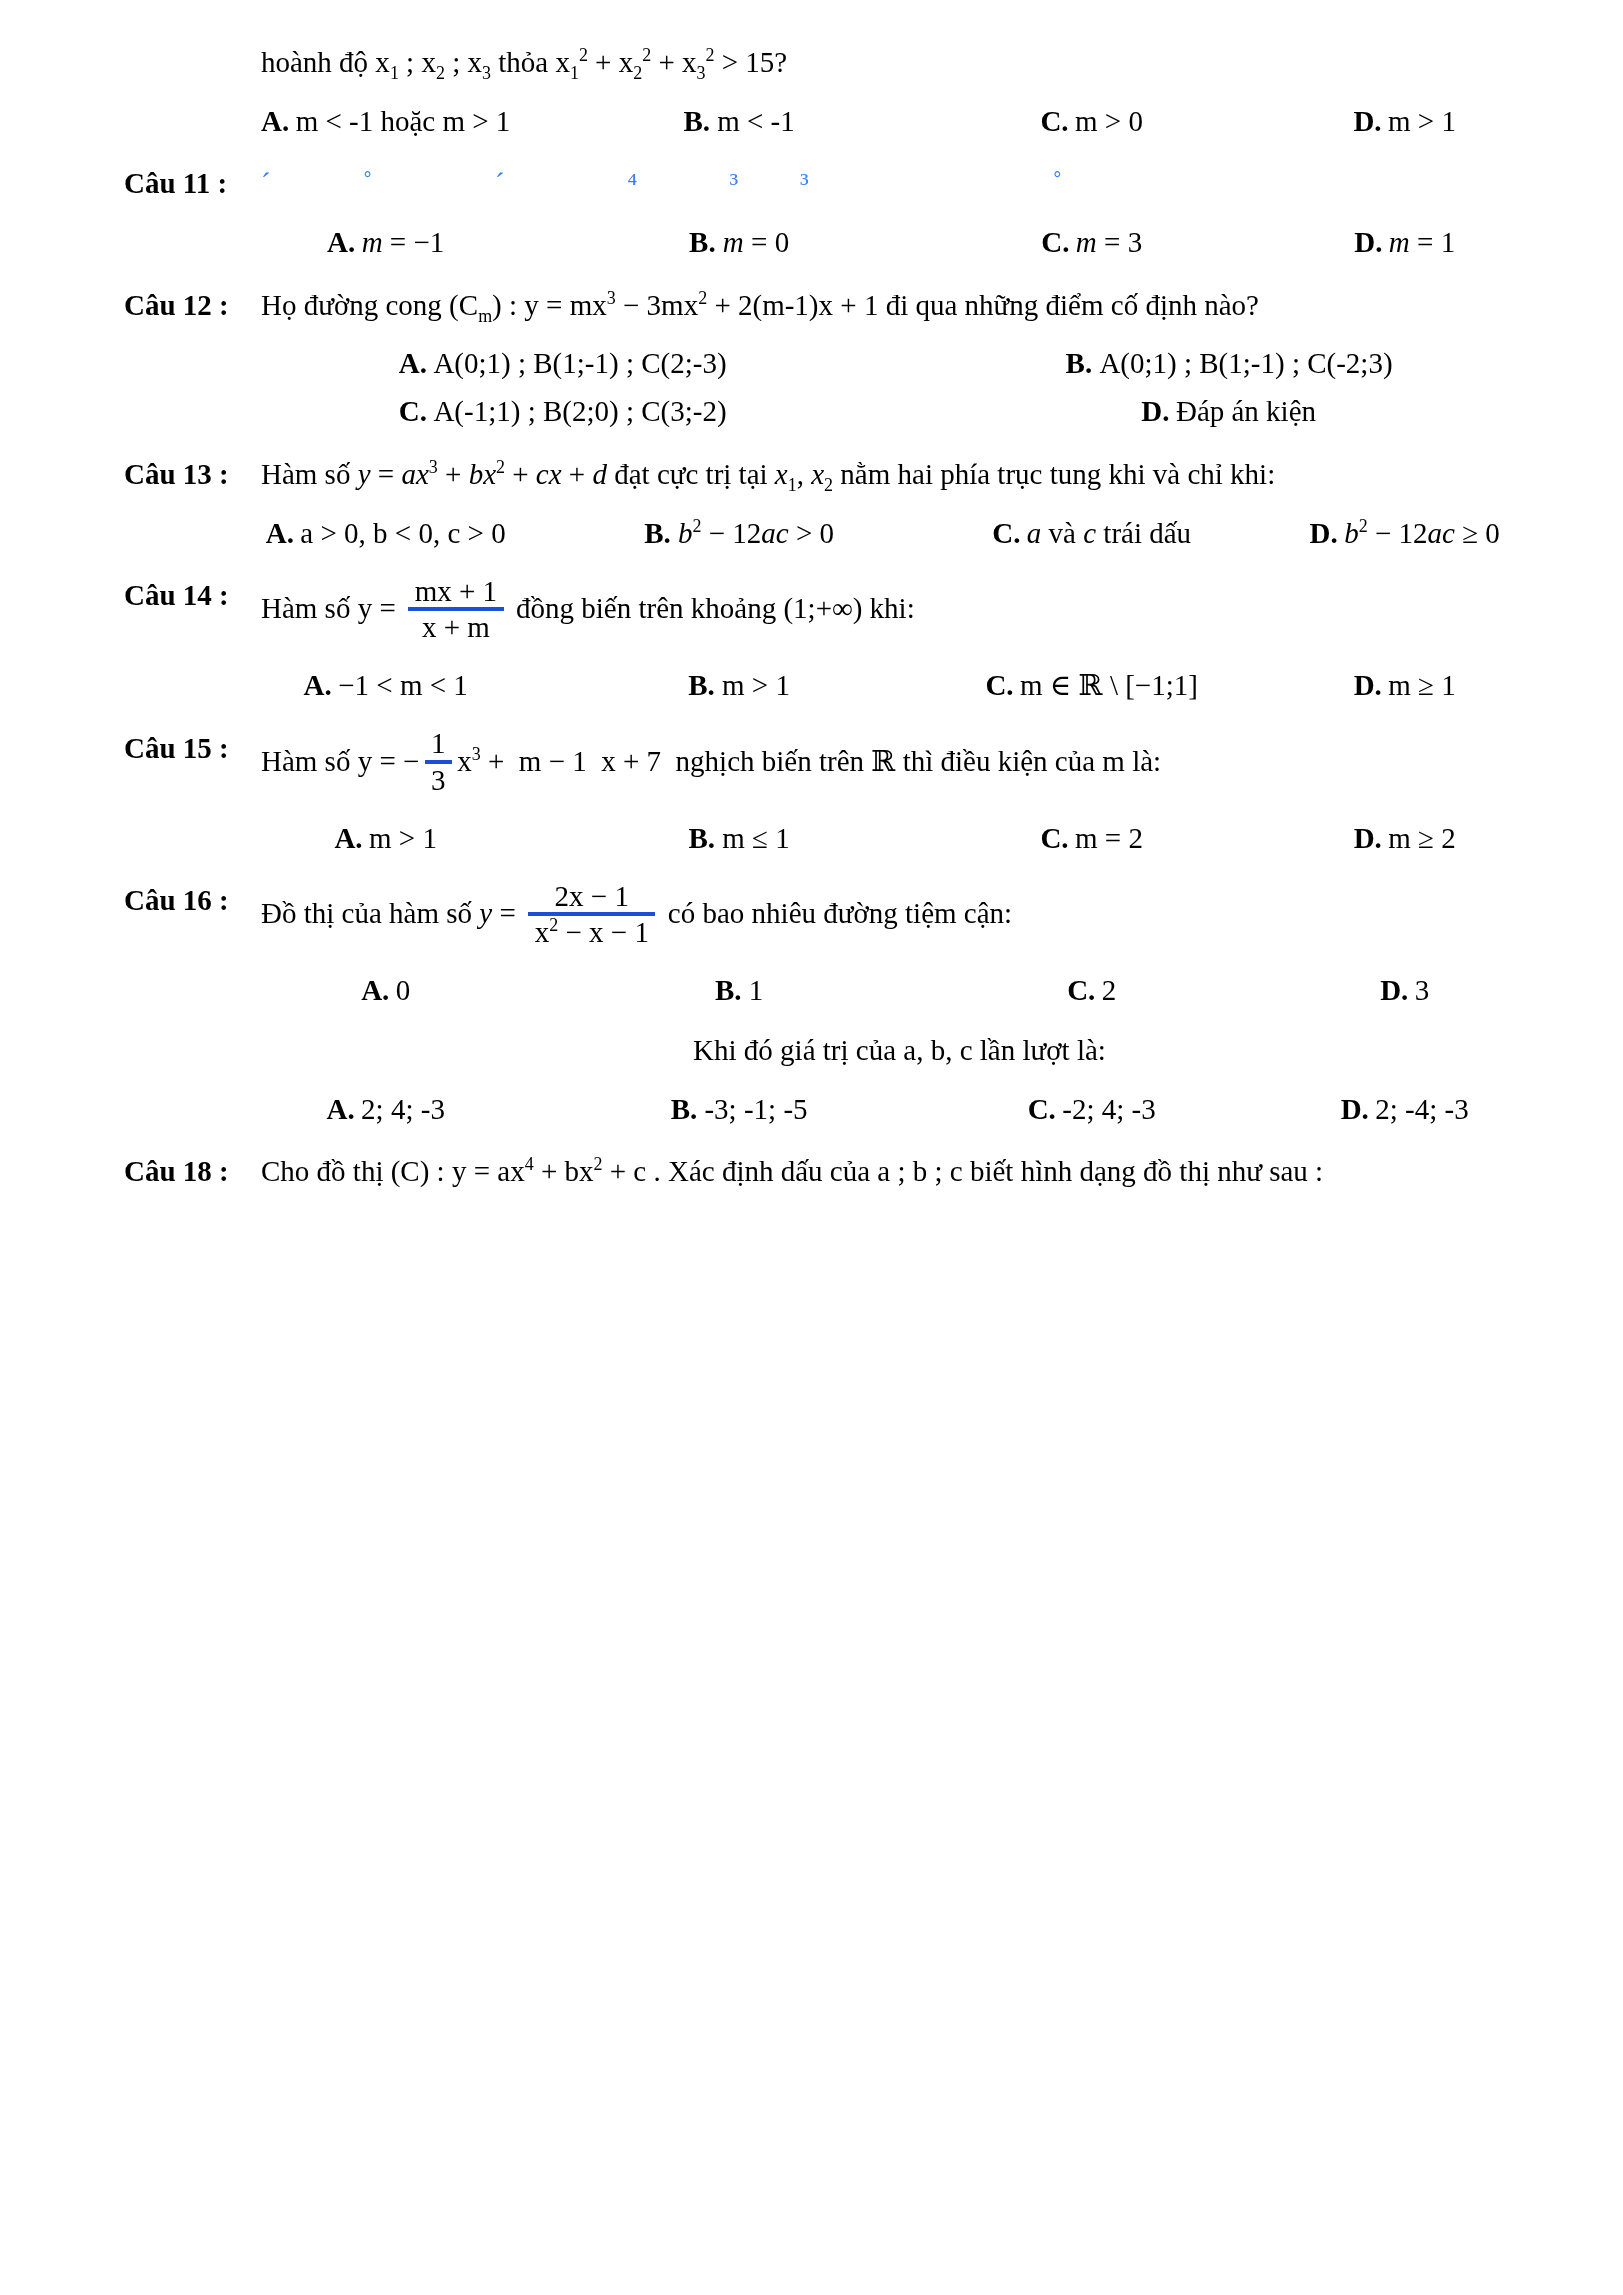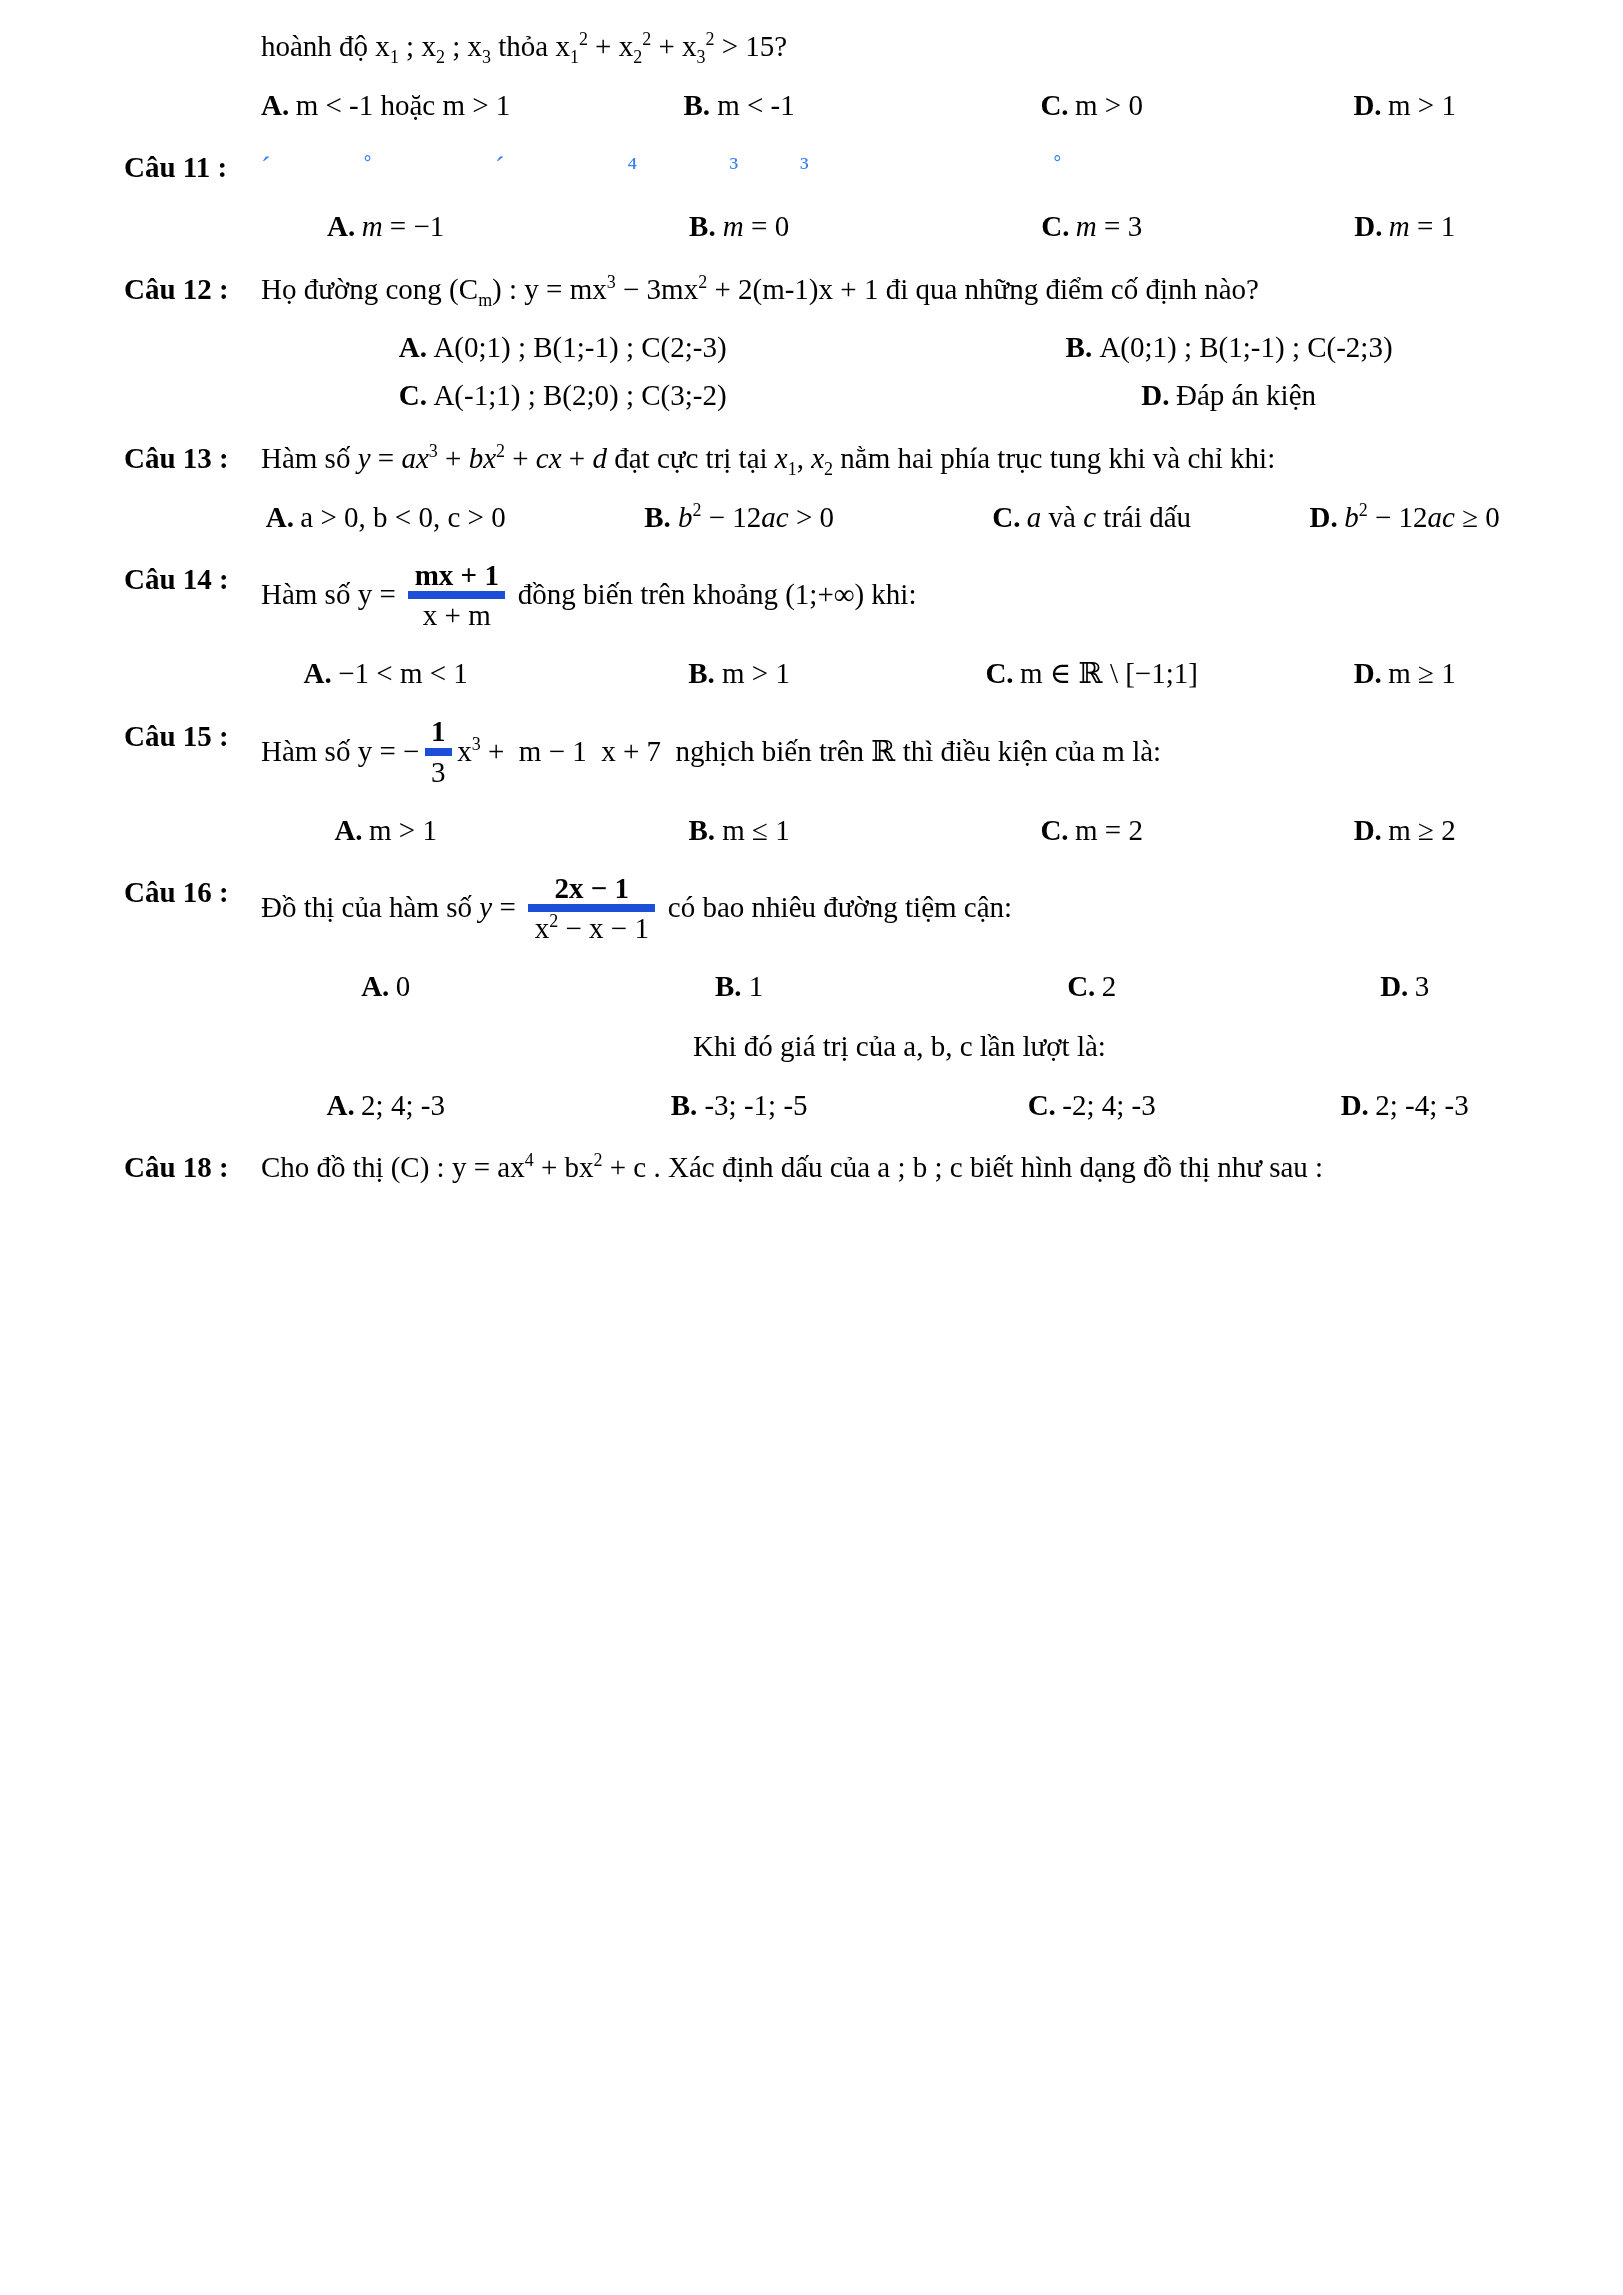"hoành độ x1 ; x2" .page { padding: 28px 85px 0 124px -> 44px 85px 0 124px }
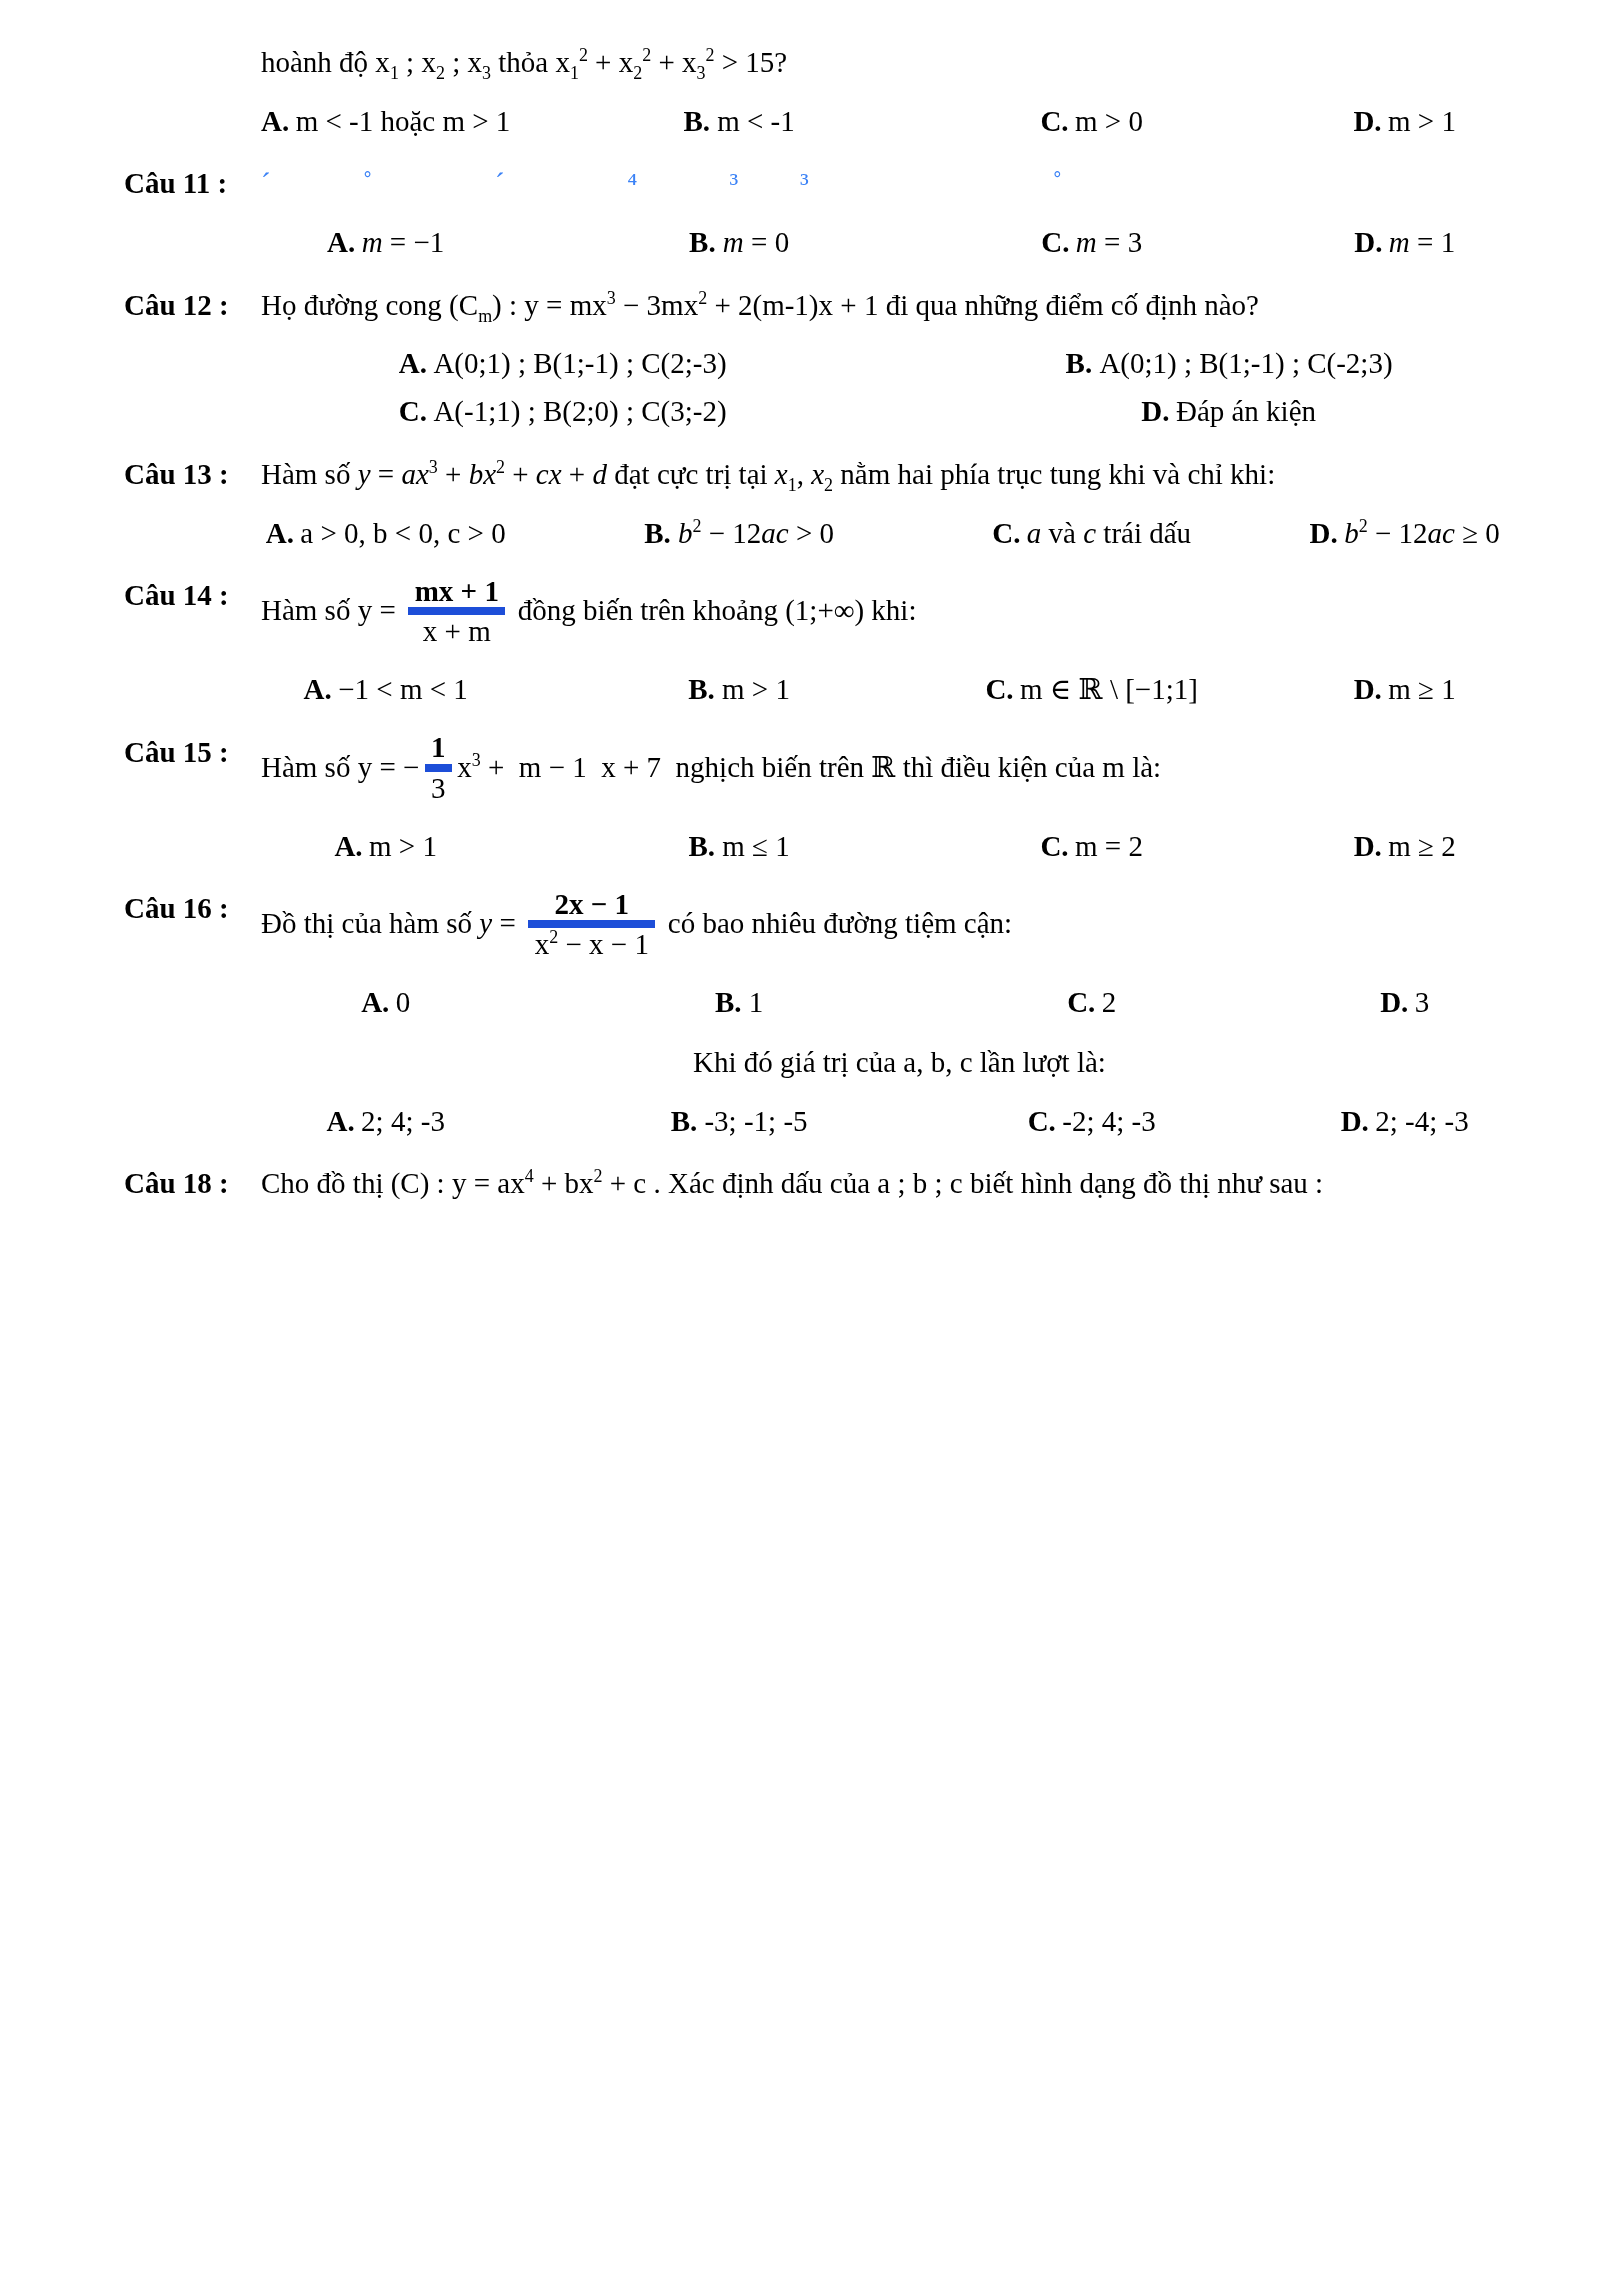"mx + 1" .frac .num { border-bottom: 8px solid #1d4ed8 -> 4px solid #1d4ed8; font-weight: bold -> none }
